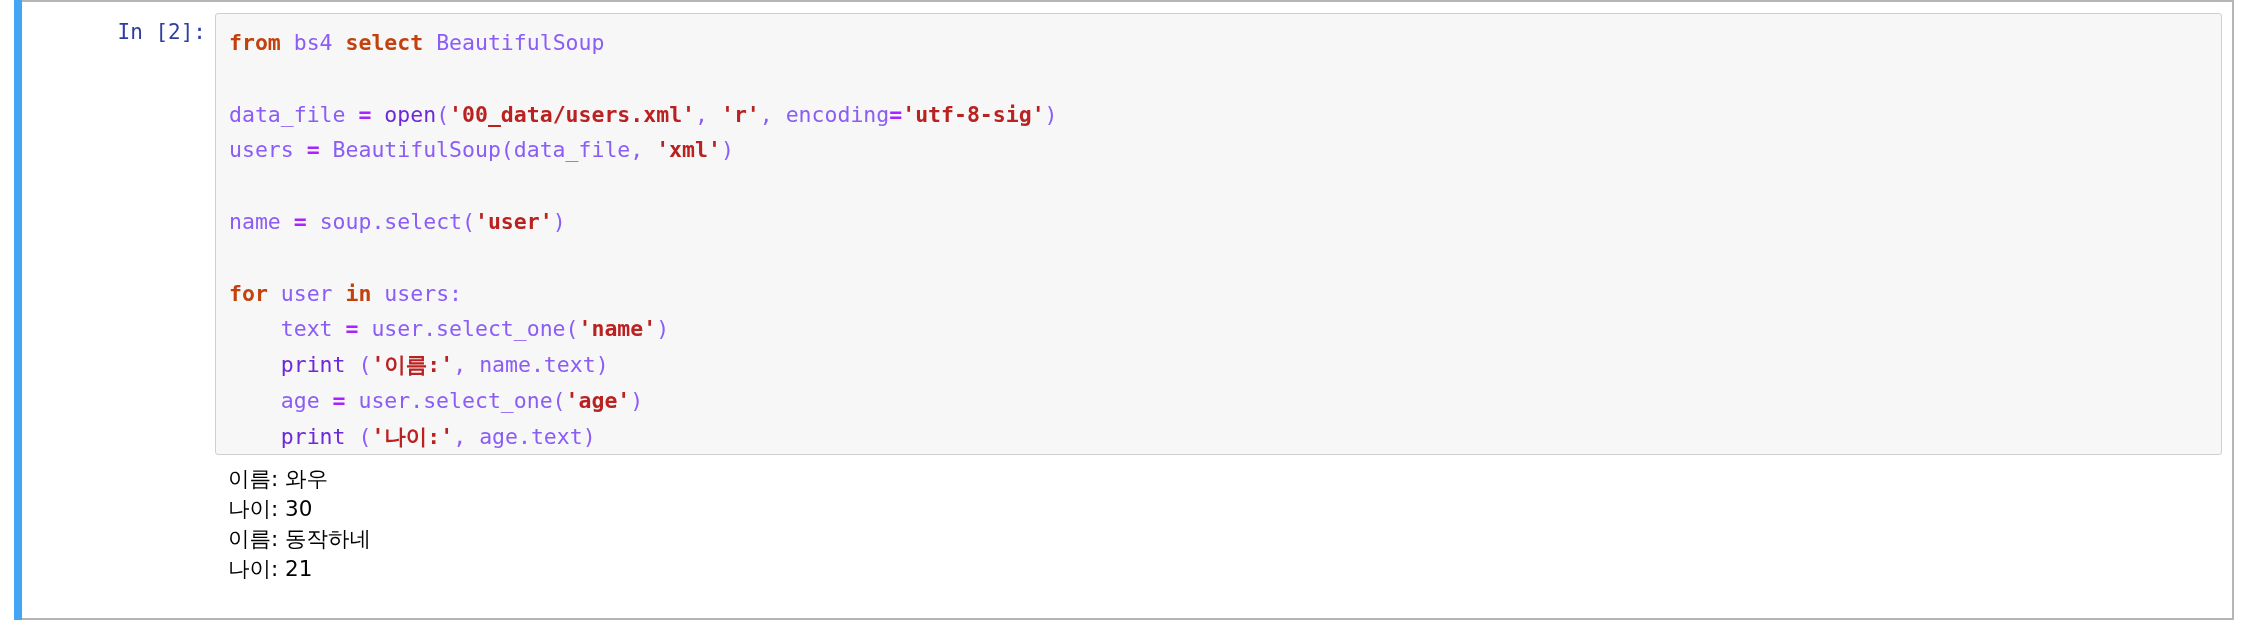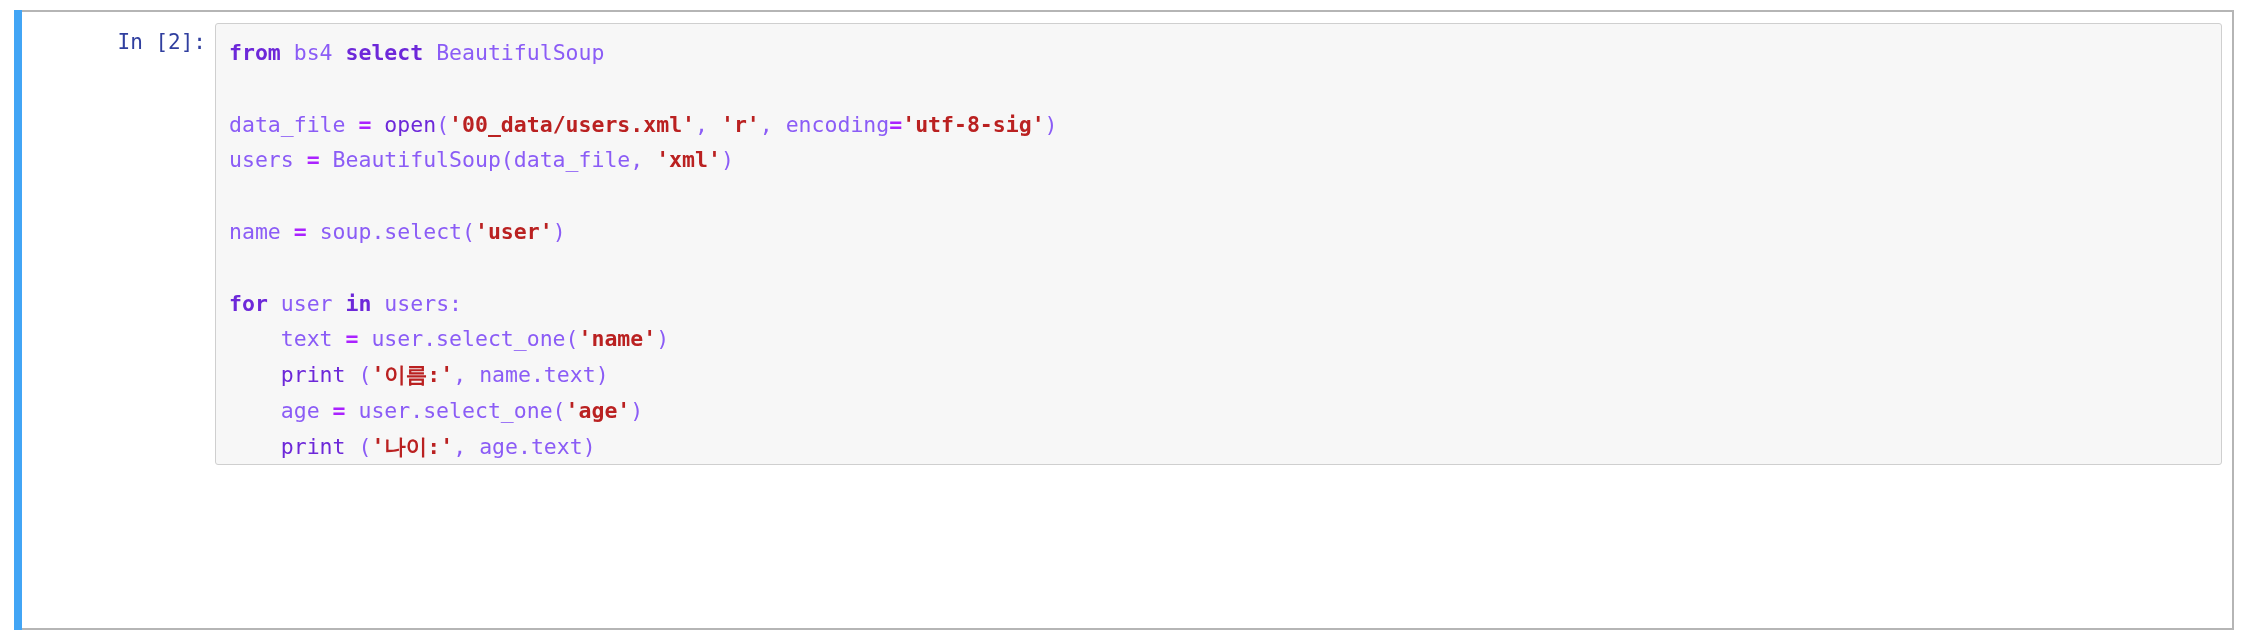"In [2]:" #notebook-cell { top: 10px -> 0 }
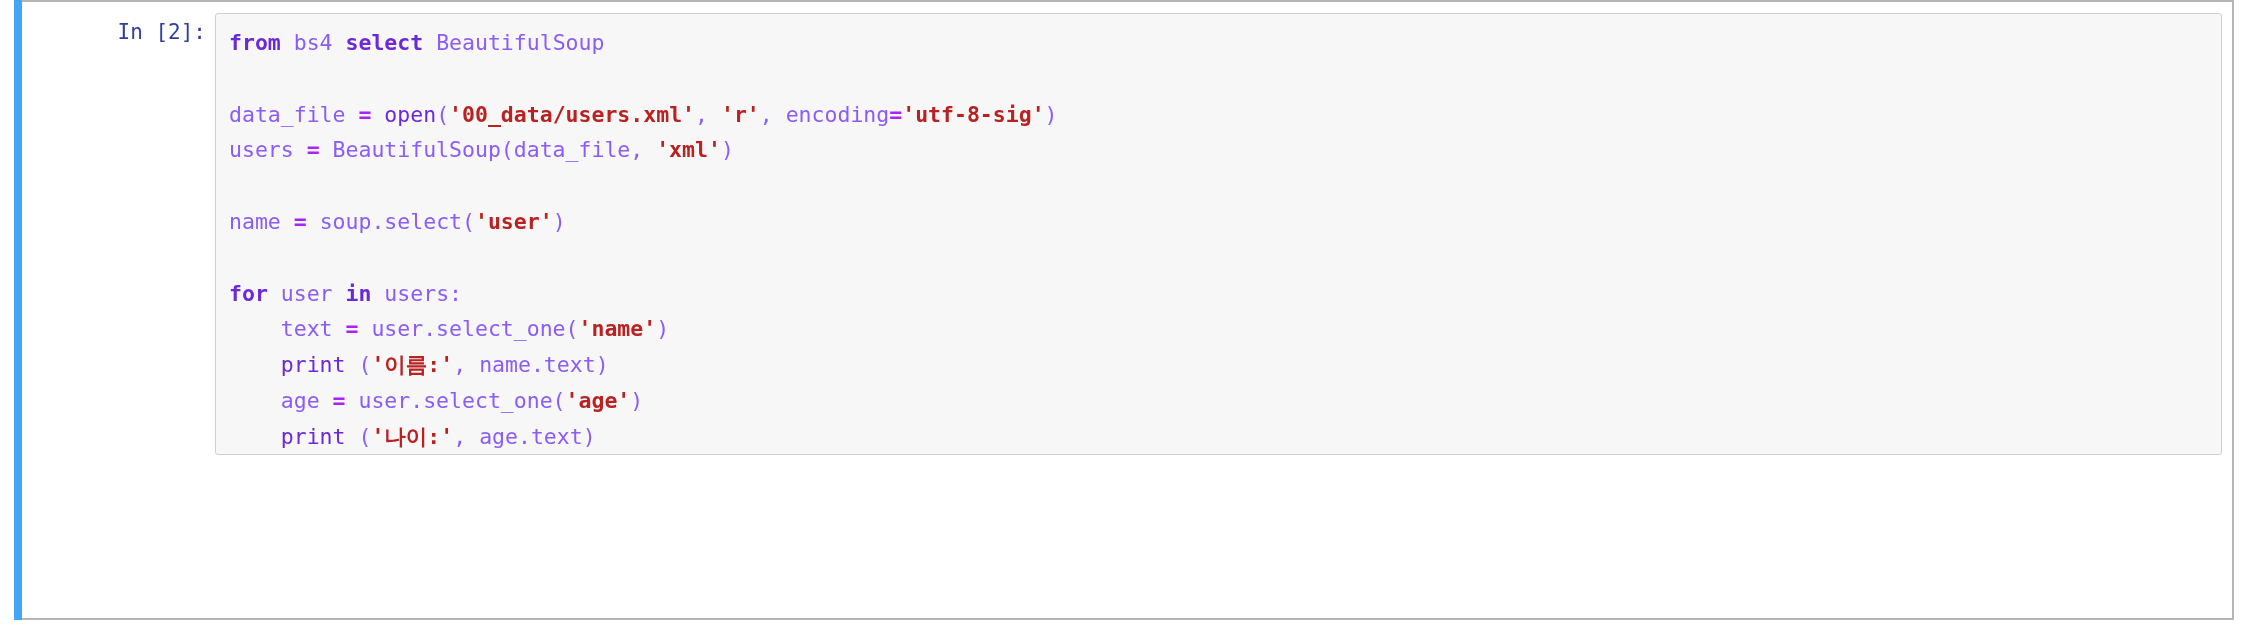"from" .tok-kw { color: #6d28d9 -> #c2410c }
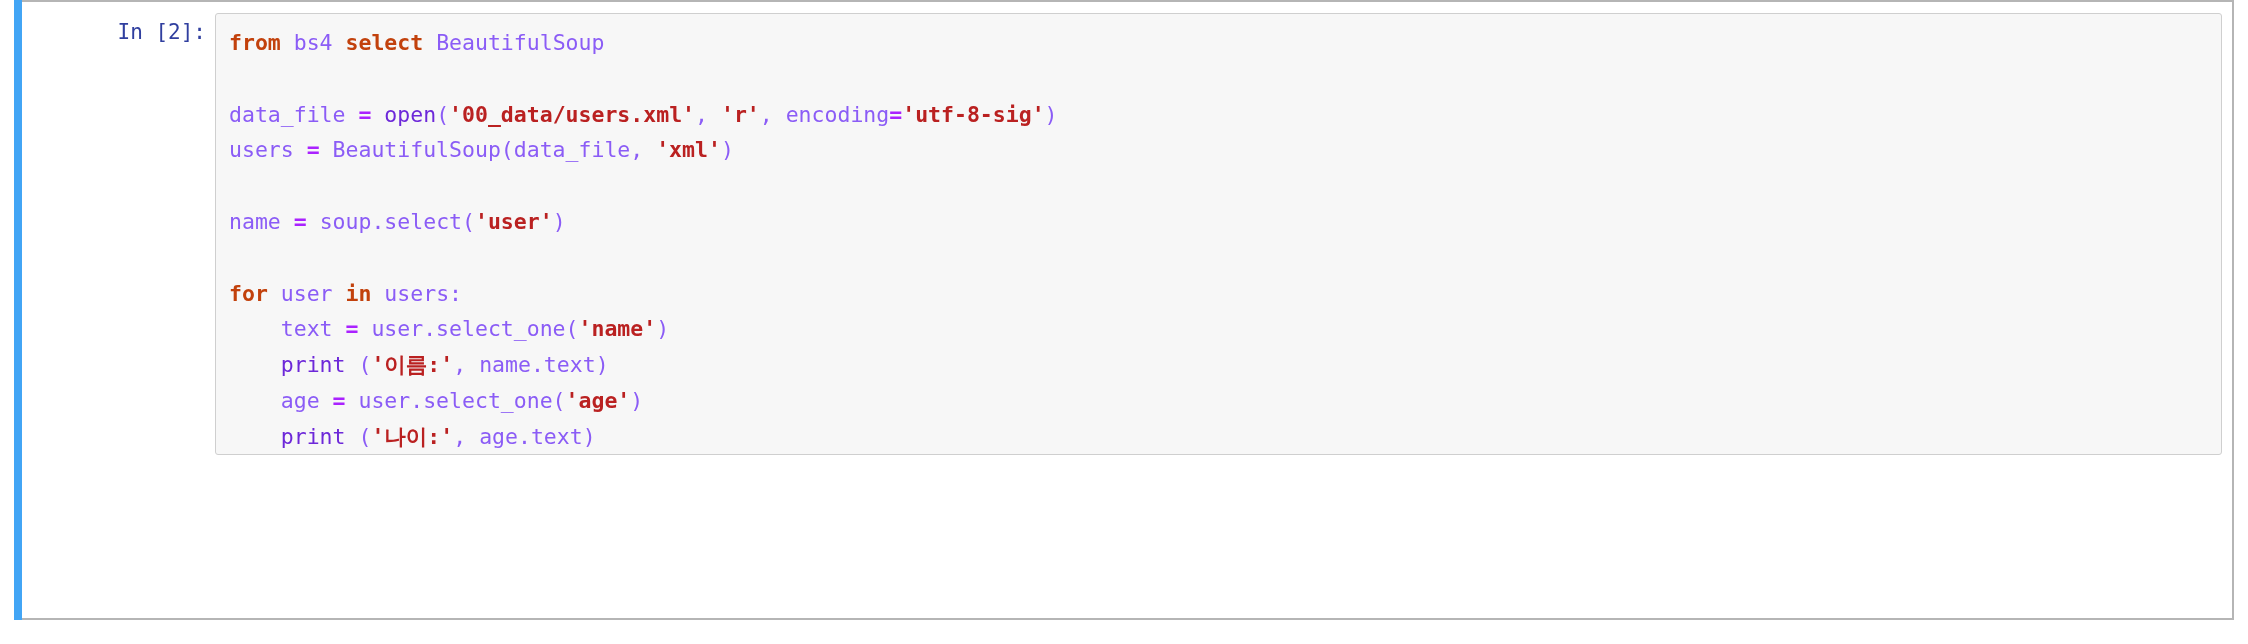"이름: 와우" div { html: none -> <div> <pre>이름: 와우 나이: 30 이름: 동작하네 나이: 21</pre> </div> }
